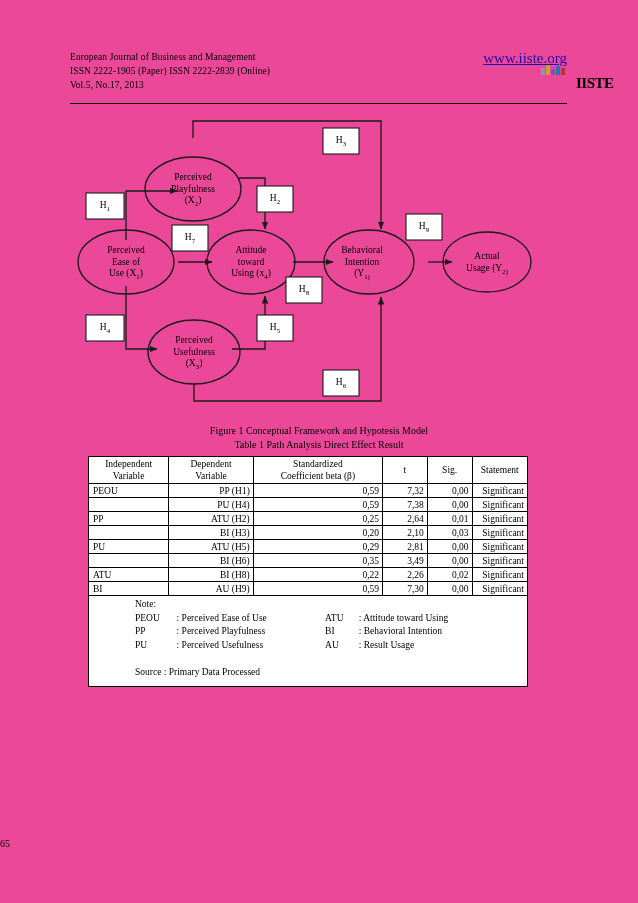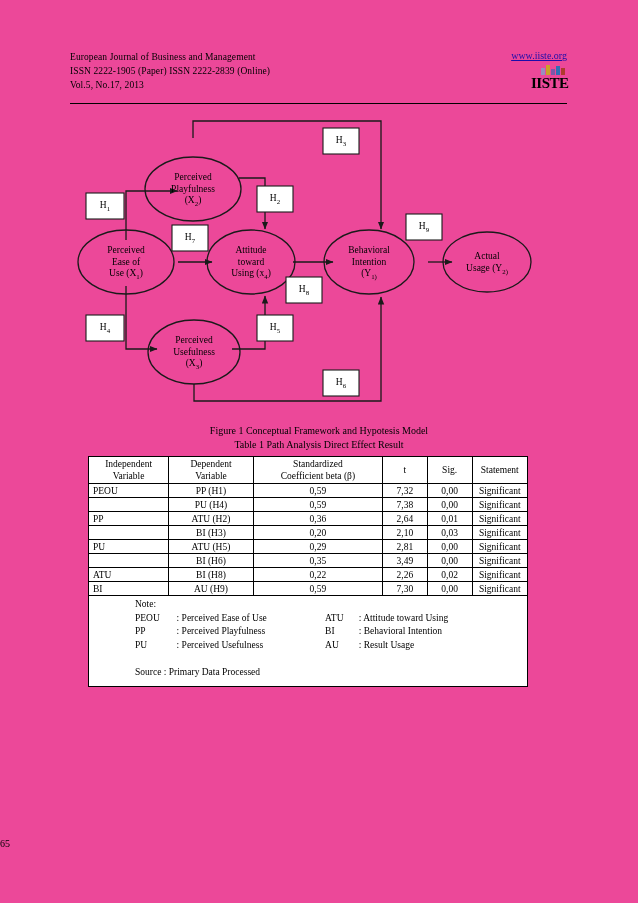"www.iiste.org" #journal-url { font-size: 10px -> 15px }
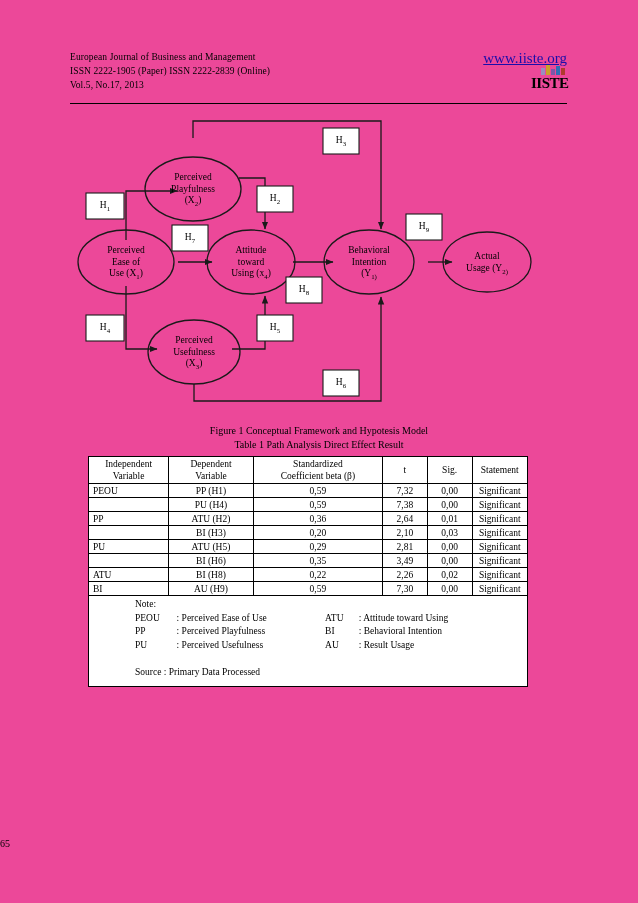"IISTE" #logo-text { margin-left: none -> 45px }
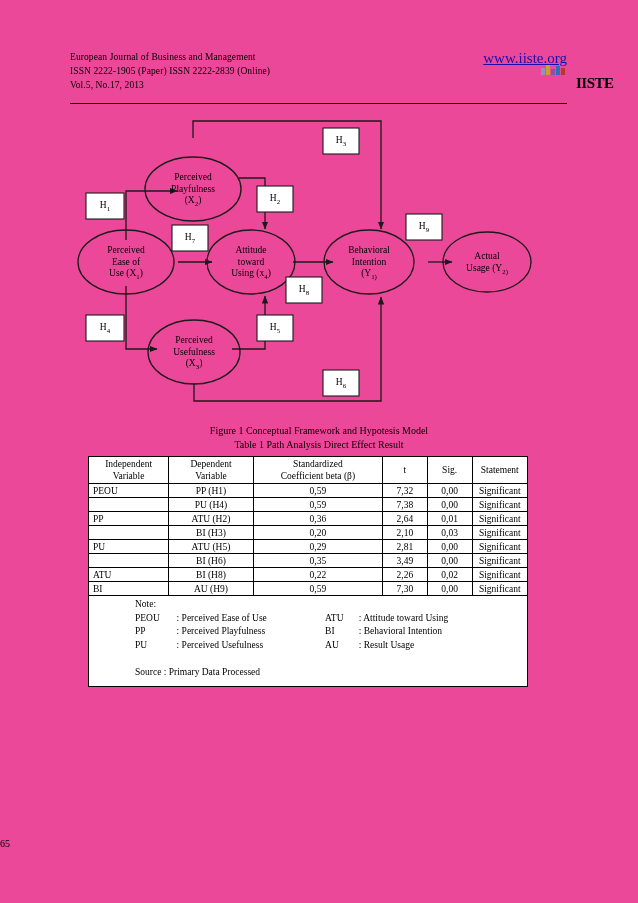"Behavioral" div.node-label { left: 319px -> 312px }
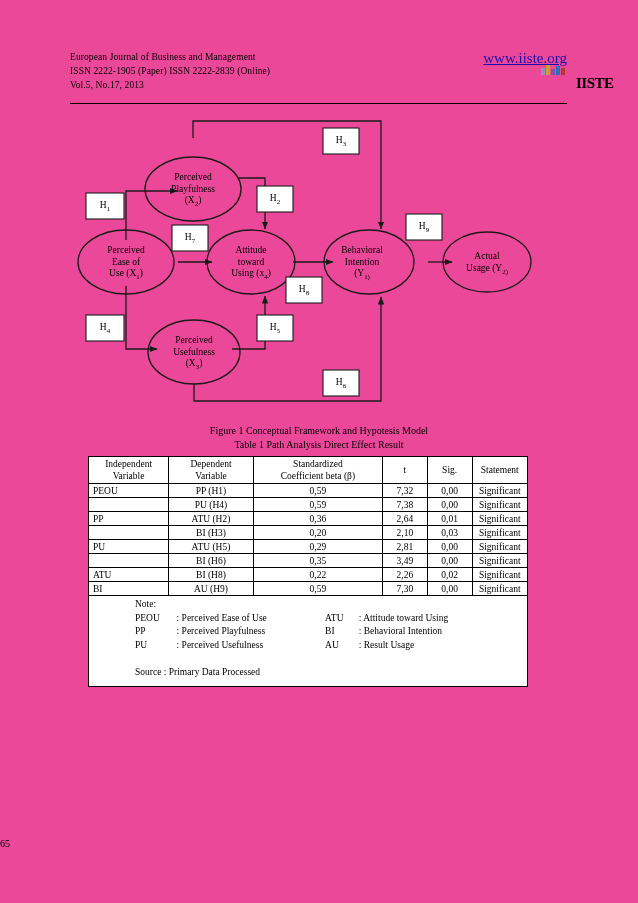"PP (H1)" #result-table td.c { text-align: center -> right }
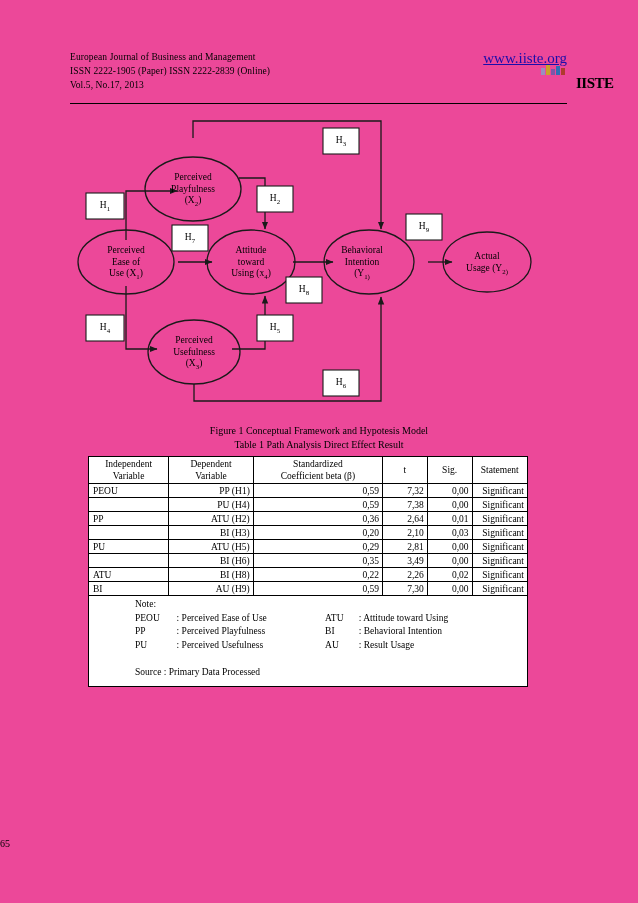"0,36" td.c { text: 0,36 -> 0,25 }
